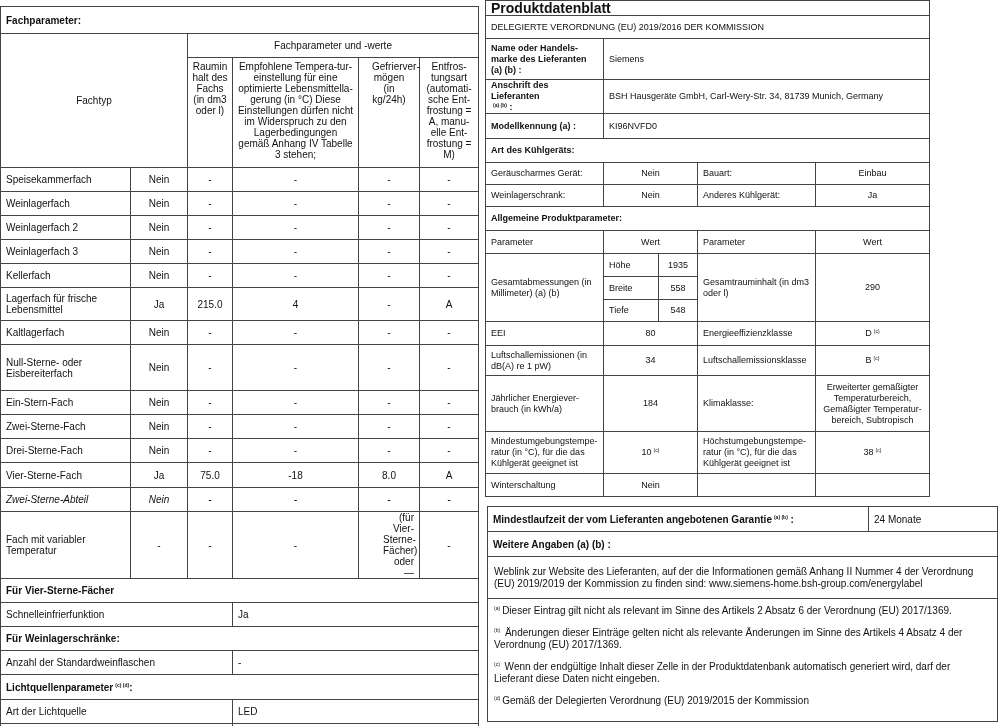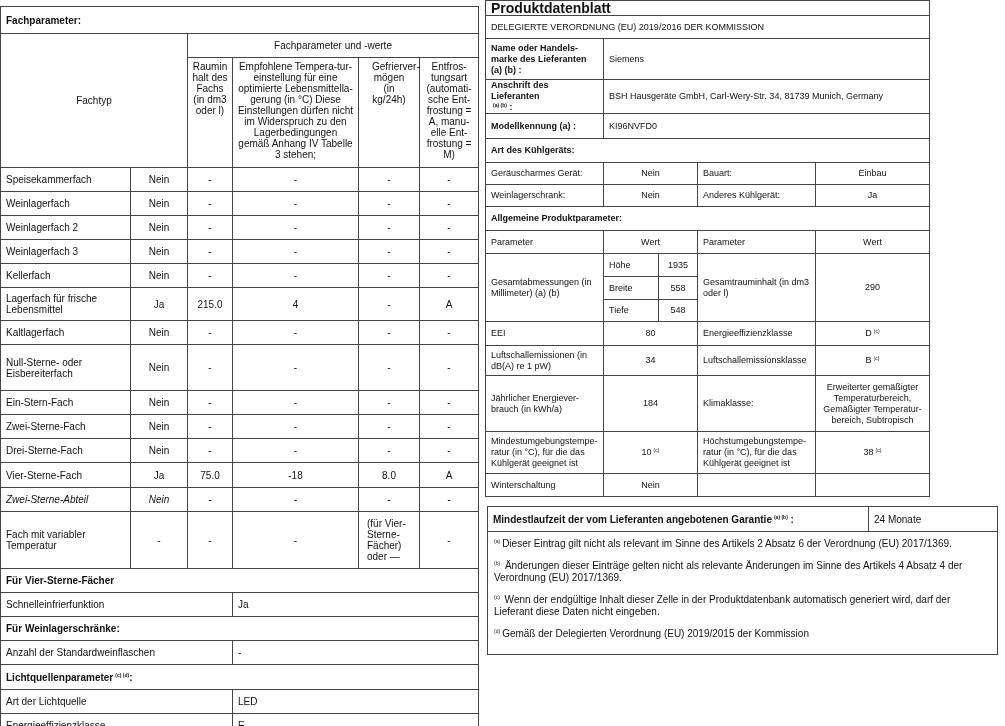"(für Vier-Sterne-Fächer) oder —" td.c { padding-left: 8px -> 24px; text-align: left -> right }
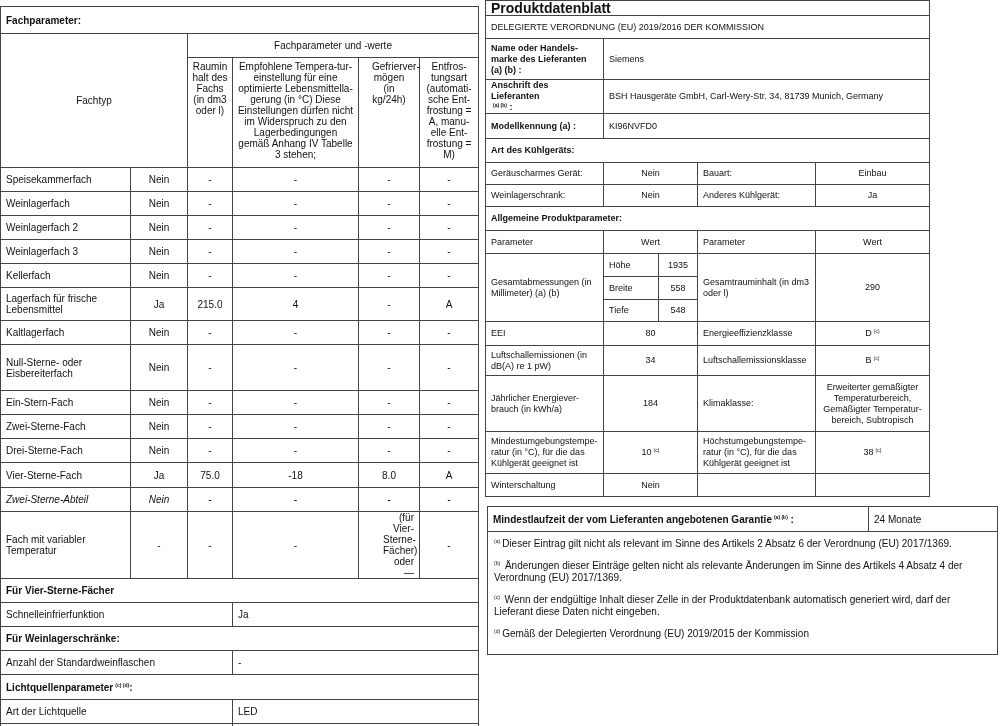"Weitere Angaben (a) (b) :" tr { html: none -> <tr> <td>Weitere Angaben (a) (b) :</td> </tr> }
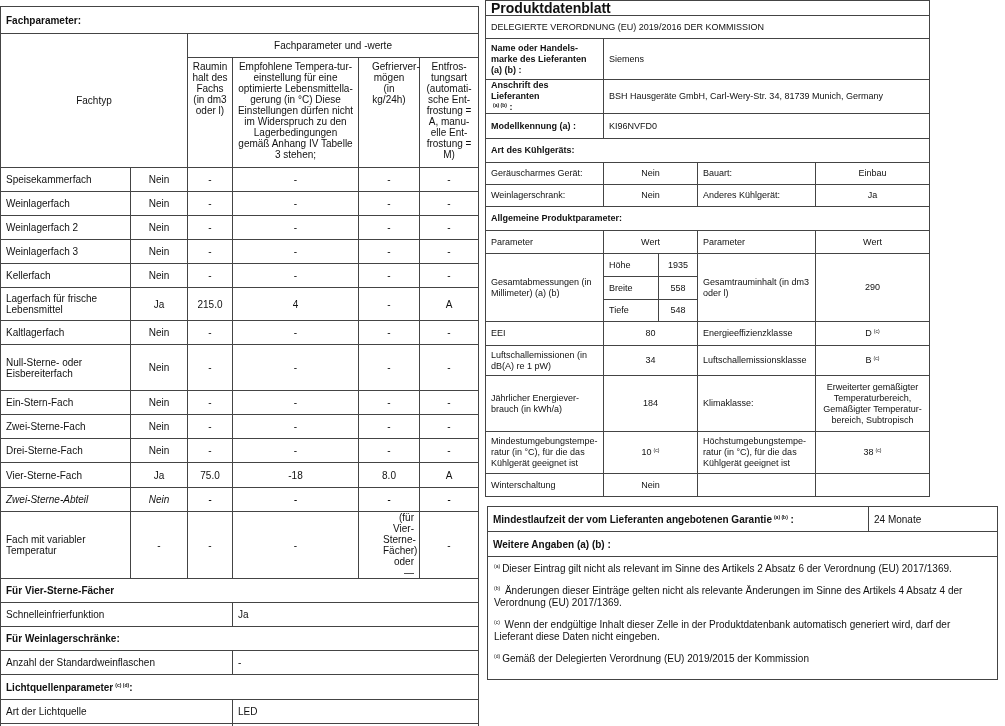"Weblink zur Website des Lieferanten," tr { html: none -> <tr> <td>Weblink zur Website des Lieferanten, auf der die Informationen gemäß Anhang II Nummer 4 der Verordnung (EU) 2019/2019 der Kommission zu finden sind: www.siemens-home.bsh-group.com/energylabel</td> </tr> }
